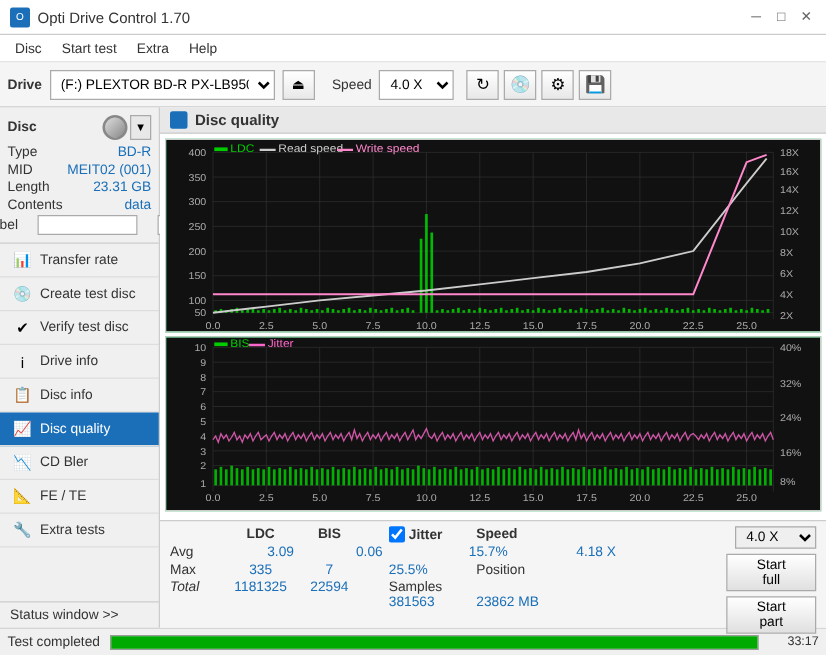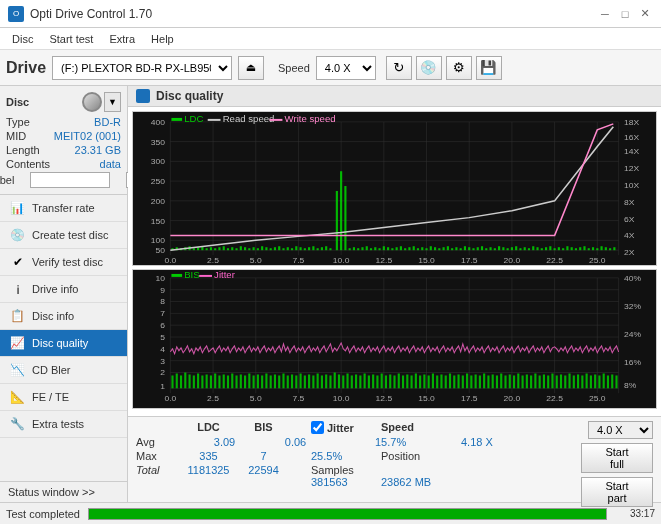"Drive" .drive-label { font-size: 16px -> 11px }
